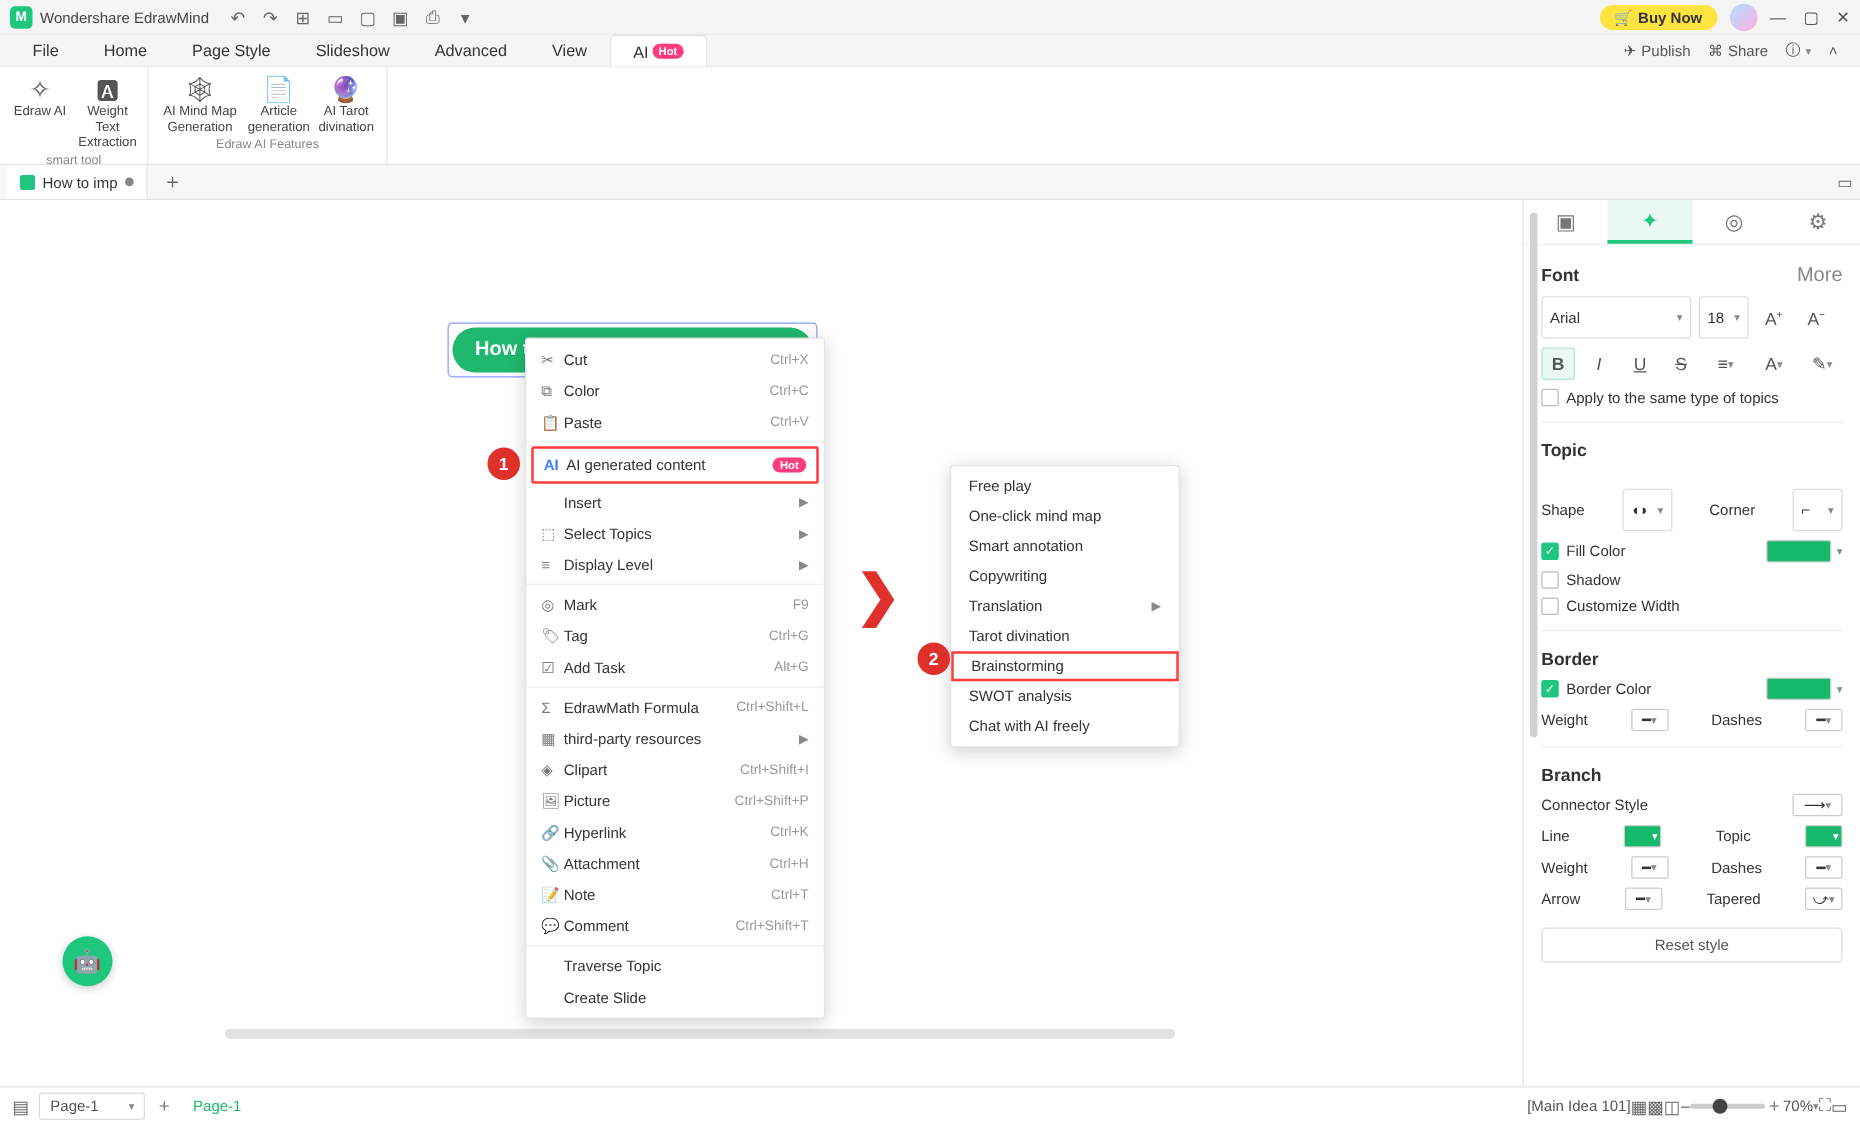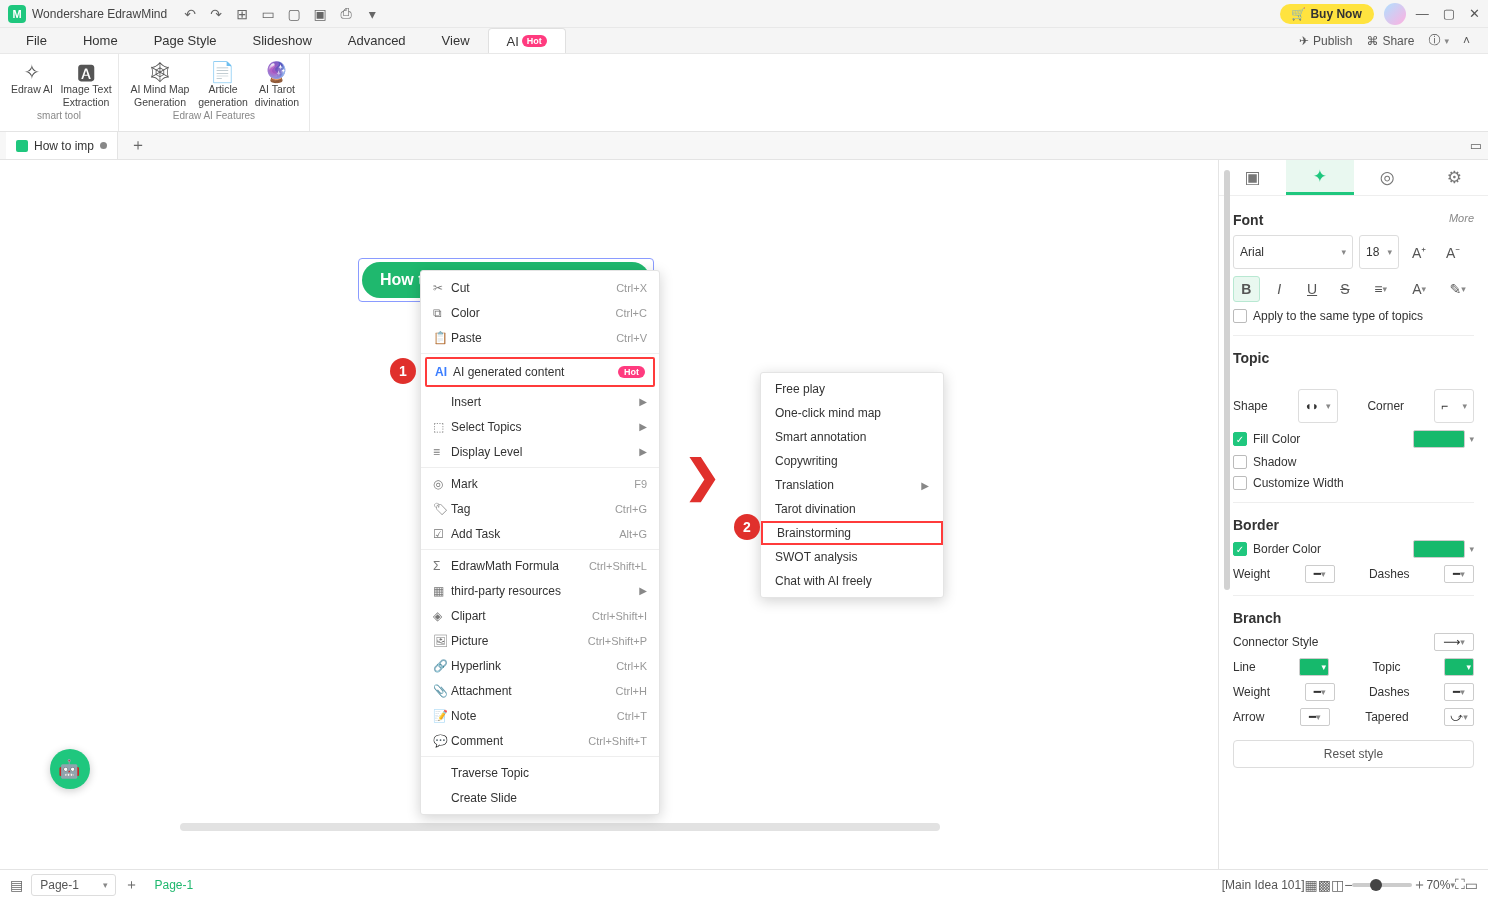"Image Text Extraction" div { text: Image -> Weight }
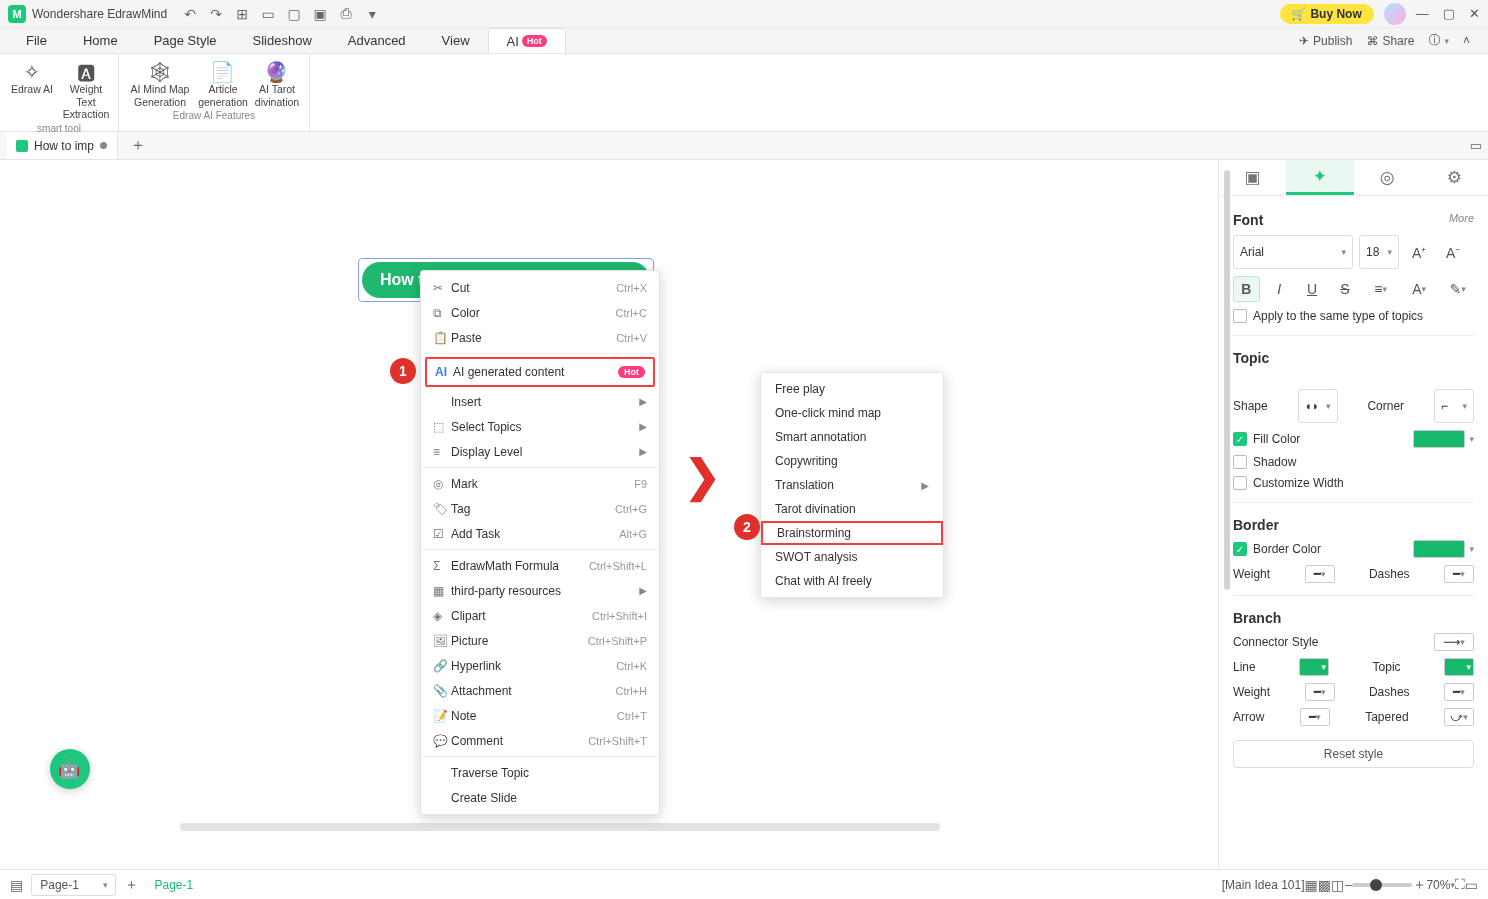"More" .rp-more { font-size: 11px -> 16px; font-style: italic -> none }
